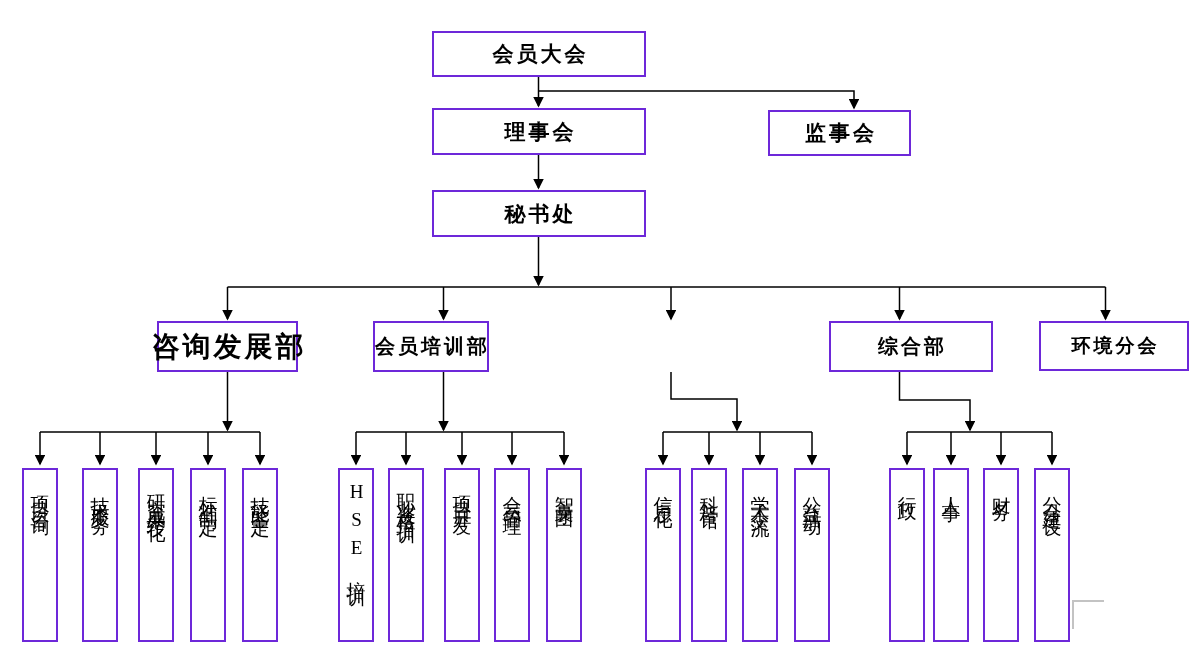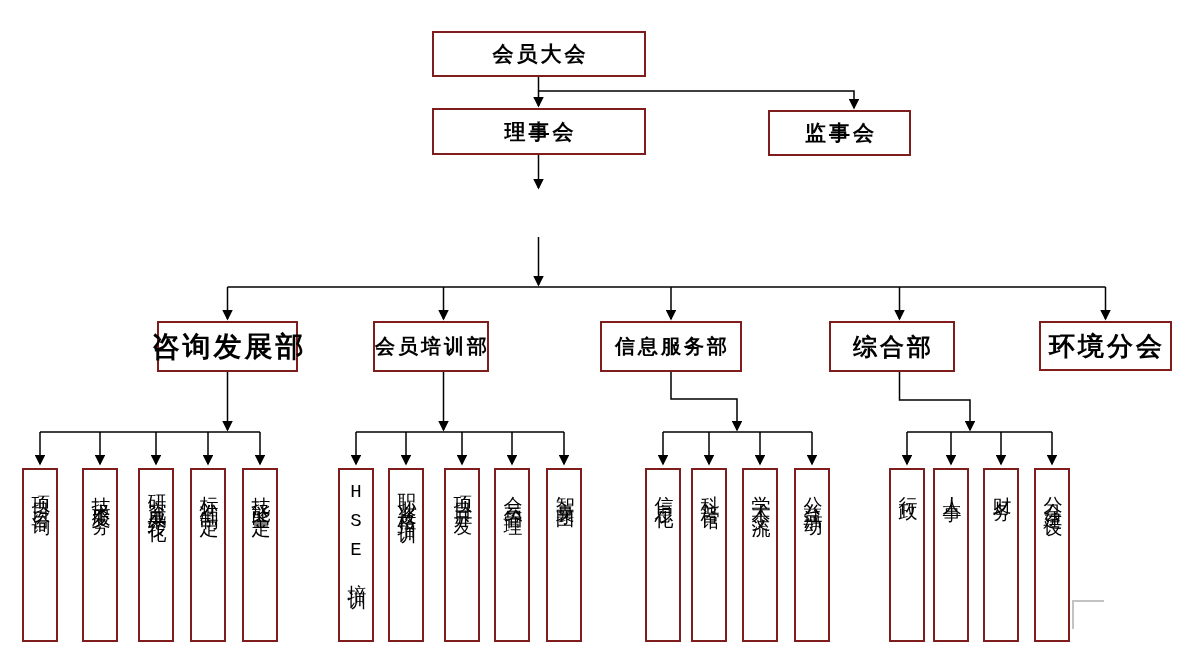"会员大会" .node { border: 2px solid #7f1d1d -> 2px solid #6d28d9; font-family: Liberation Mono, monospace -> none }
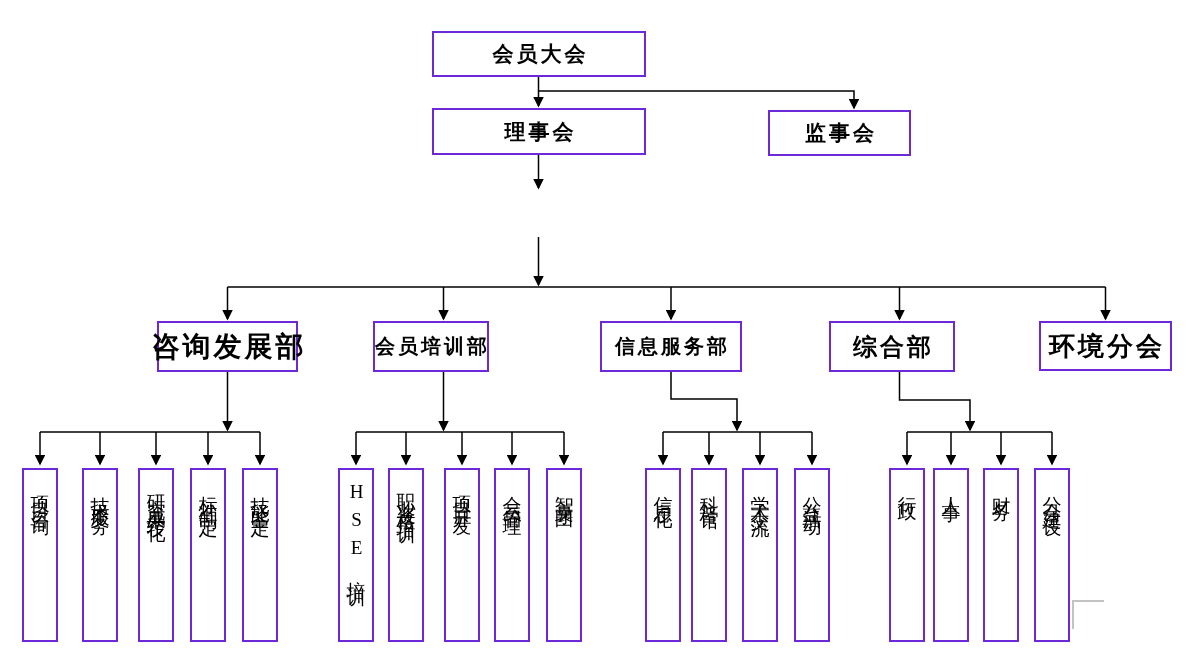"秘书处" div.node { html: none -> <div>秘书处</div> }
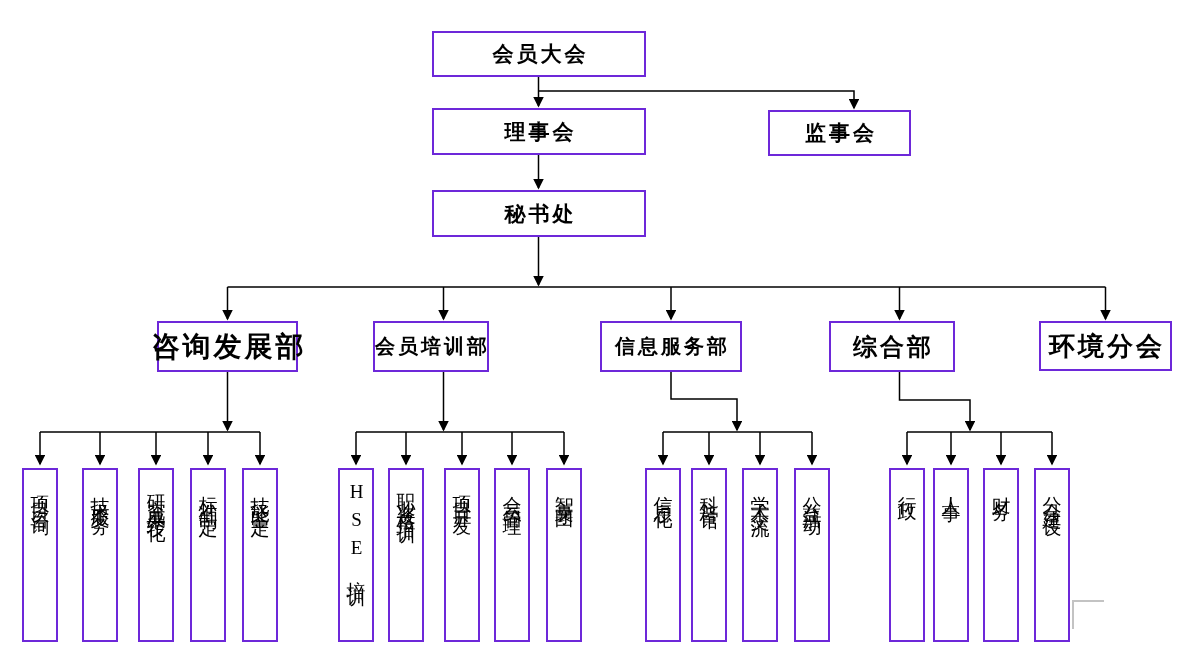"信息服务部" div.node { html: <div>信息服务部</div> -> none }
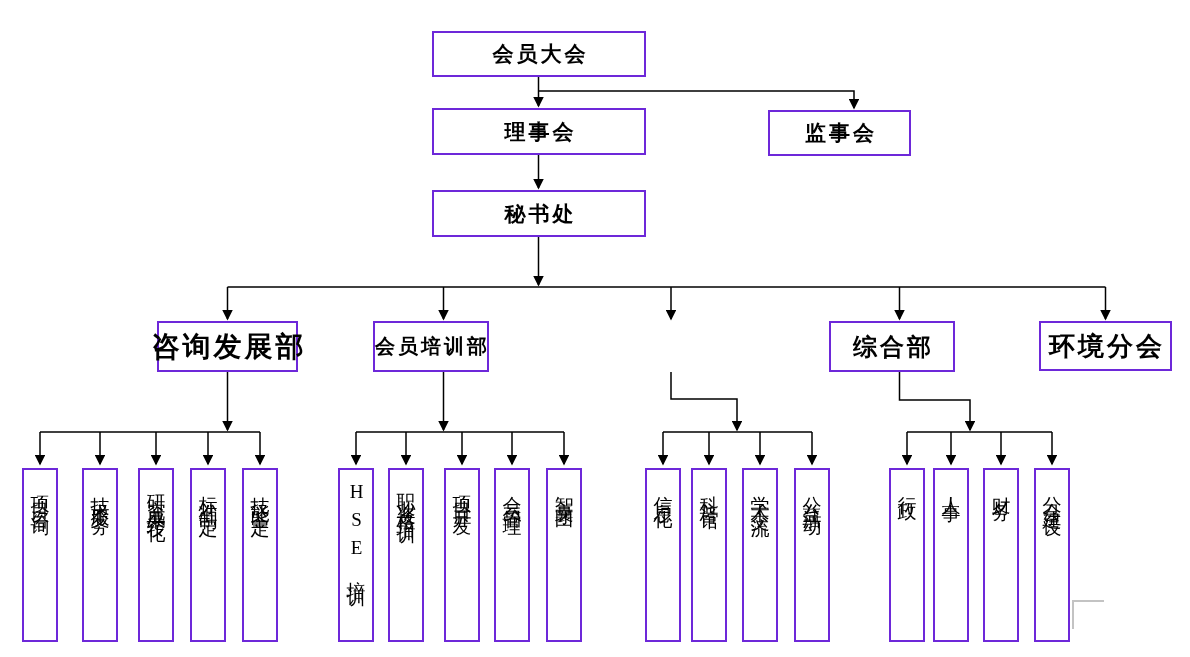"综合部" div.node { font-size: 24px -> 20px; width: 126px -> 164px }
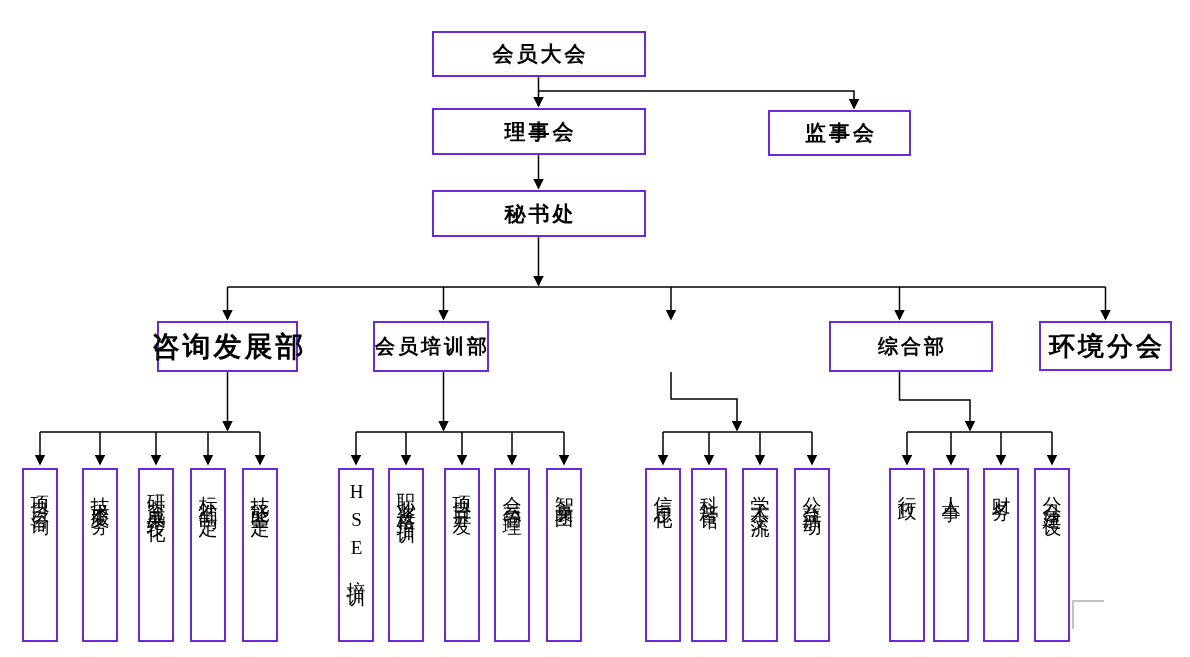"环境分会" div.node { font-size: 26px -> 19px; width: 133px -> 150px }
